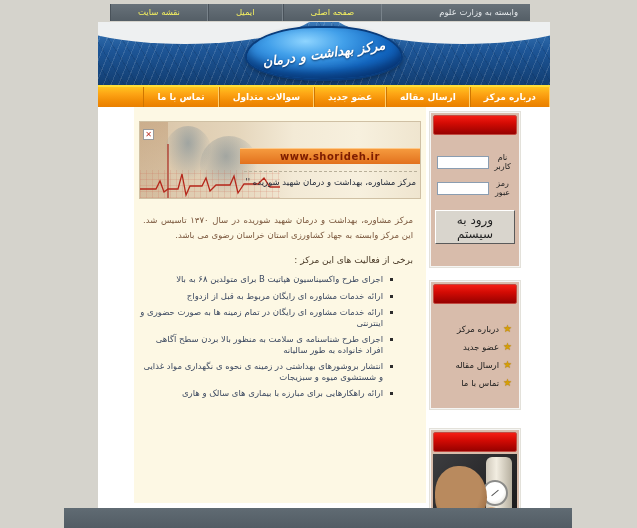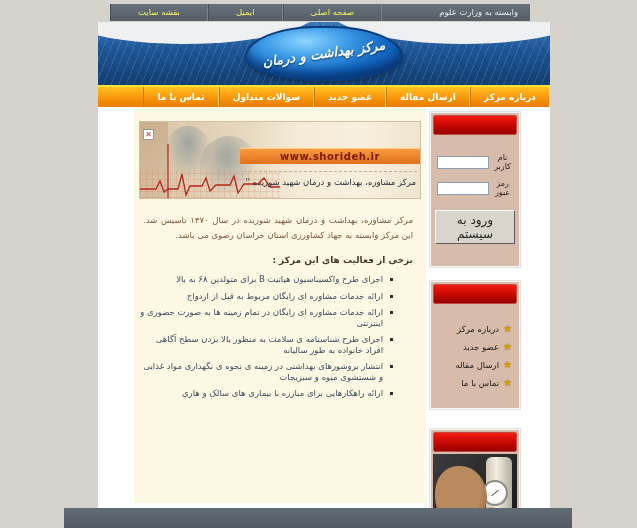"برخی از فعالیت های این" .act-heading { font-weight: bold -> normal }
